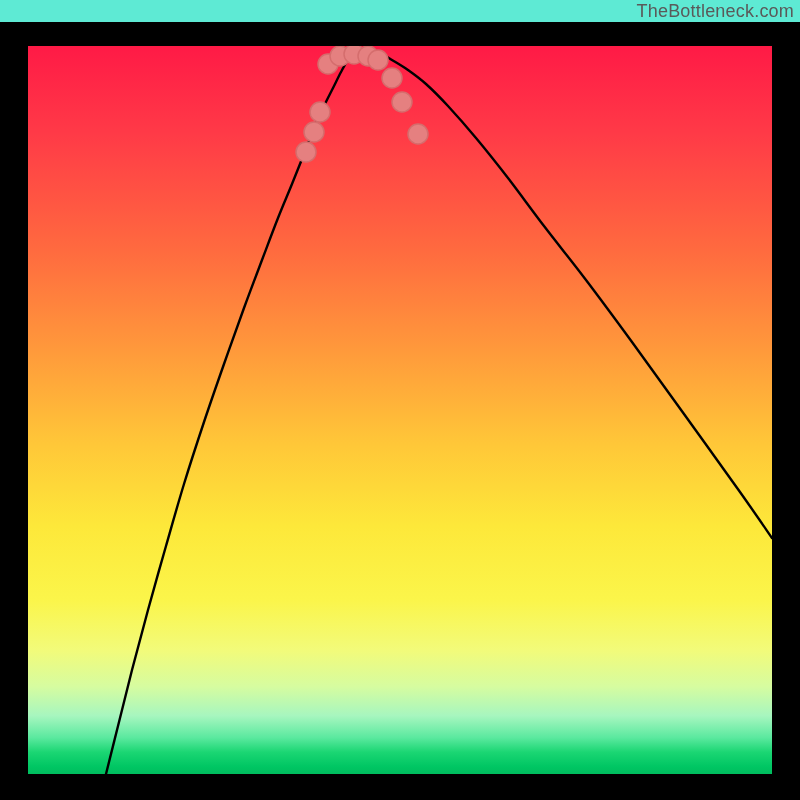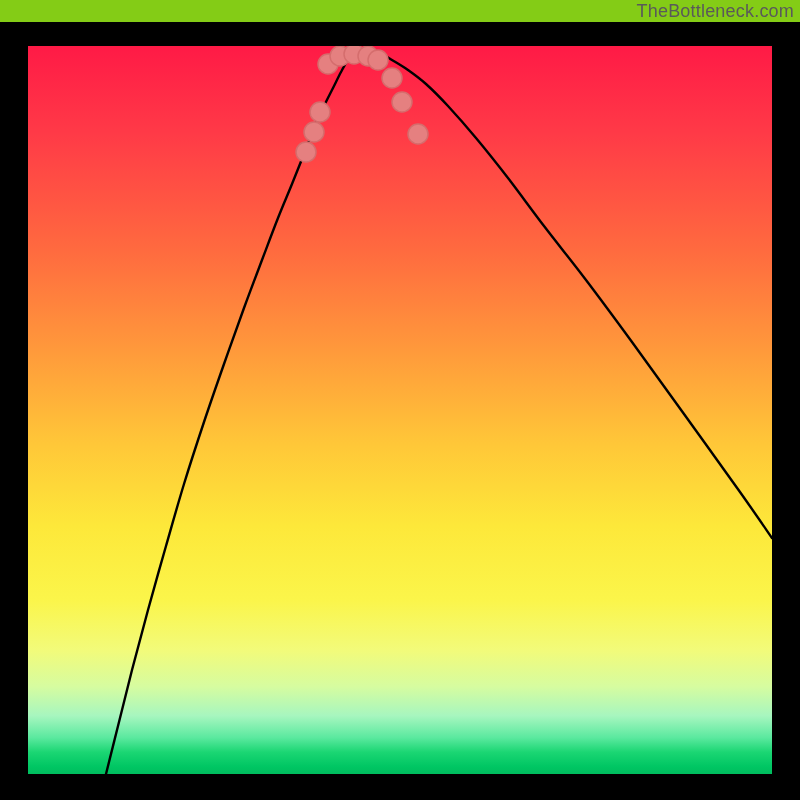"TheBottleneck.com" .attribution-bar { background: #84cc16 -> #5eead4 }
